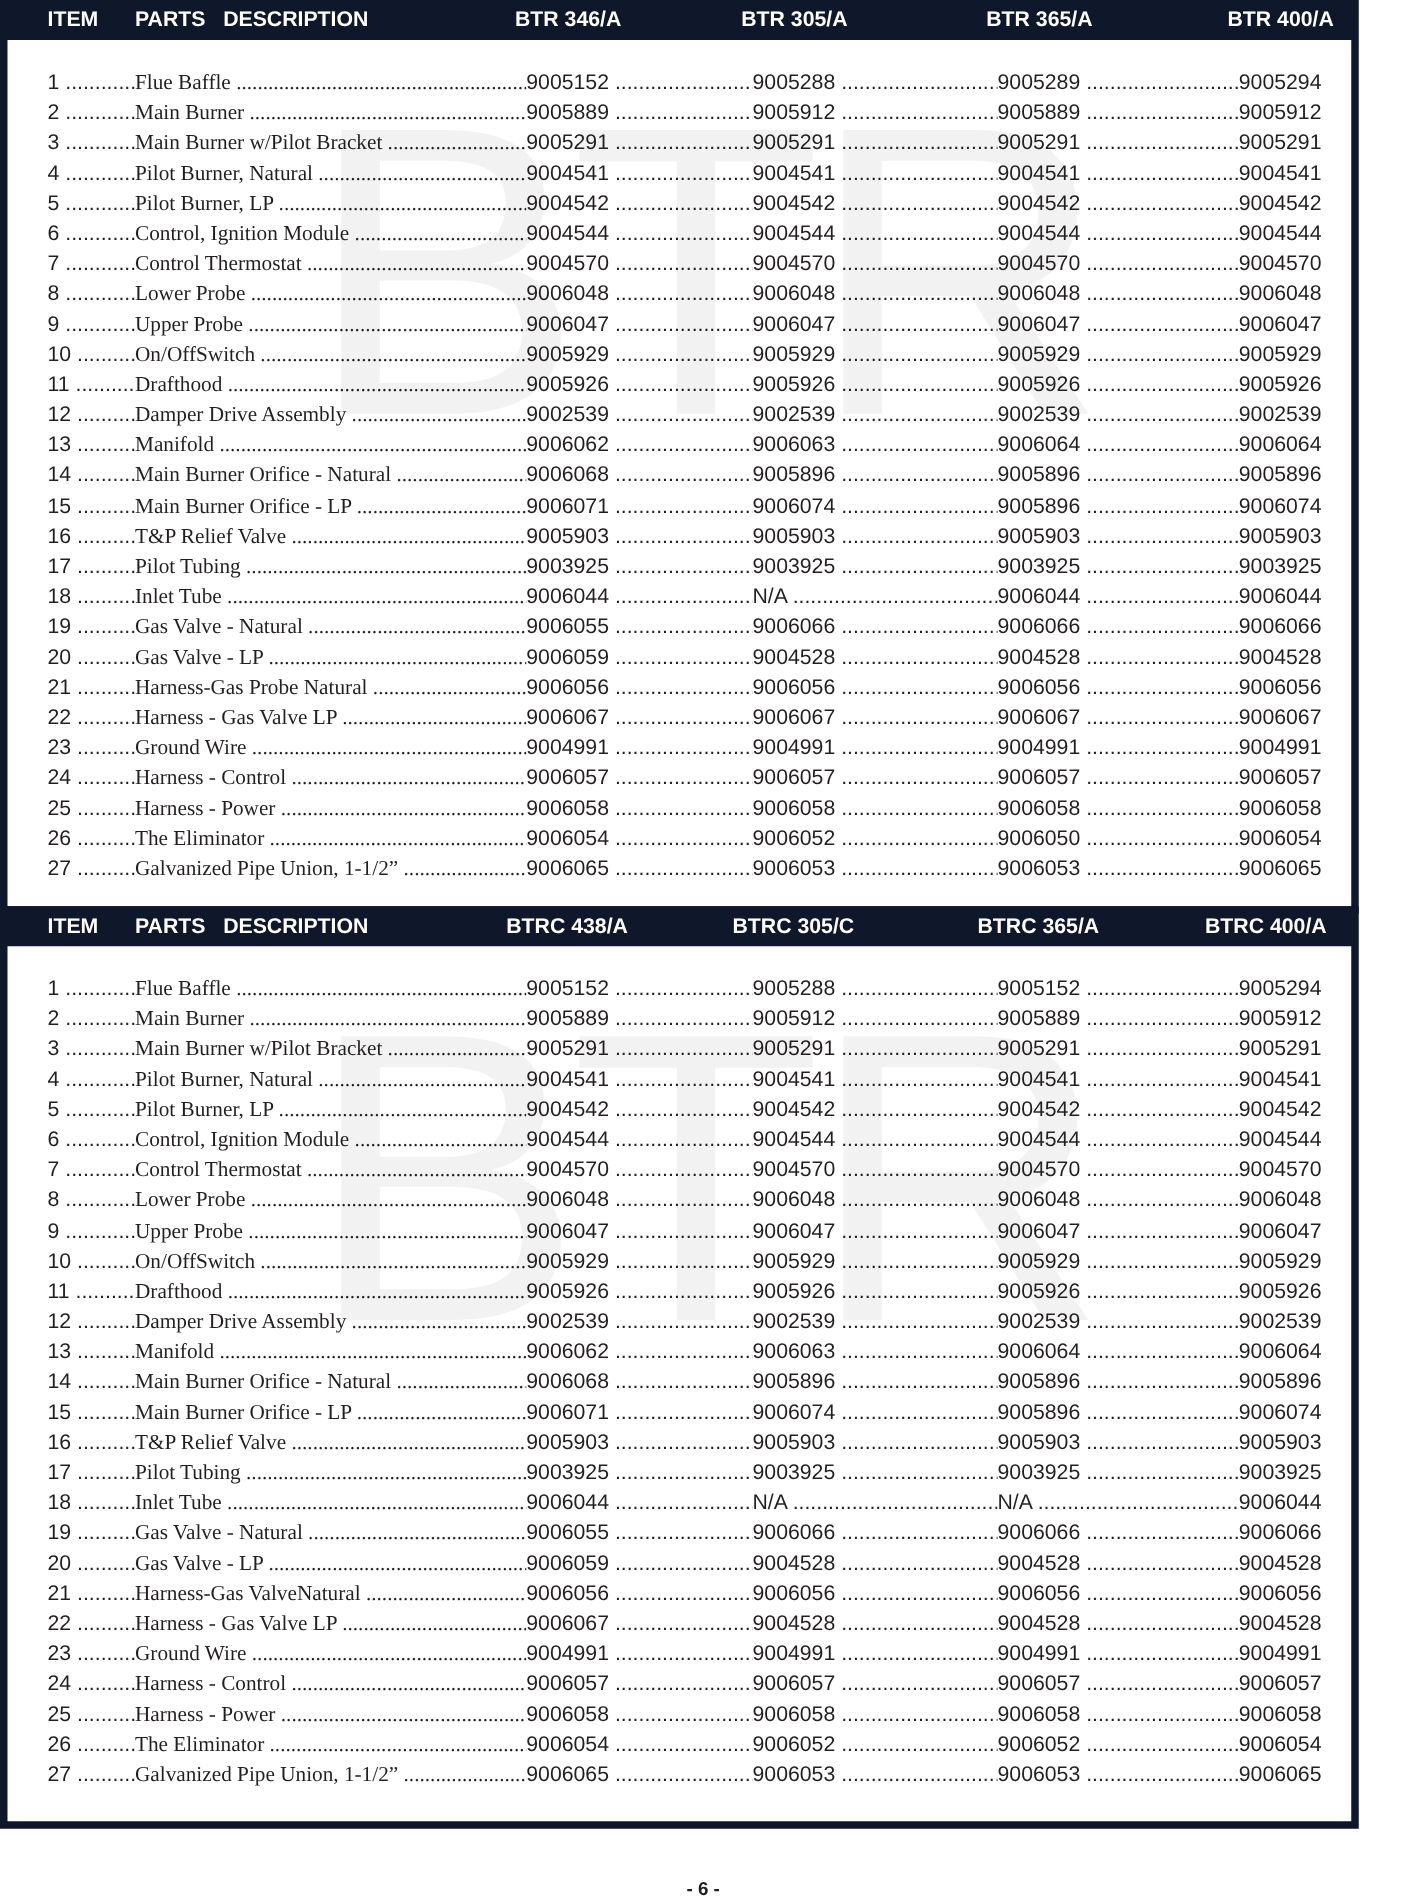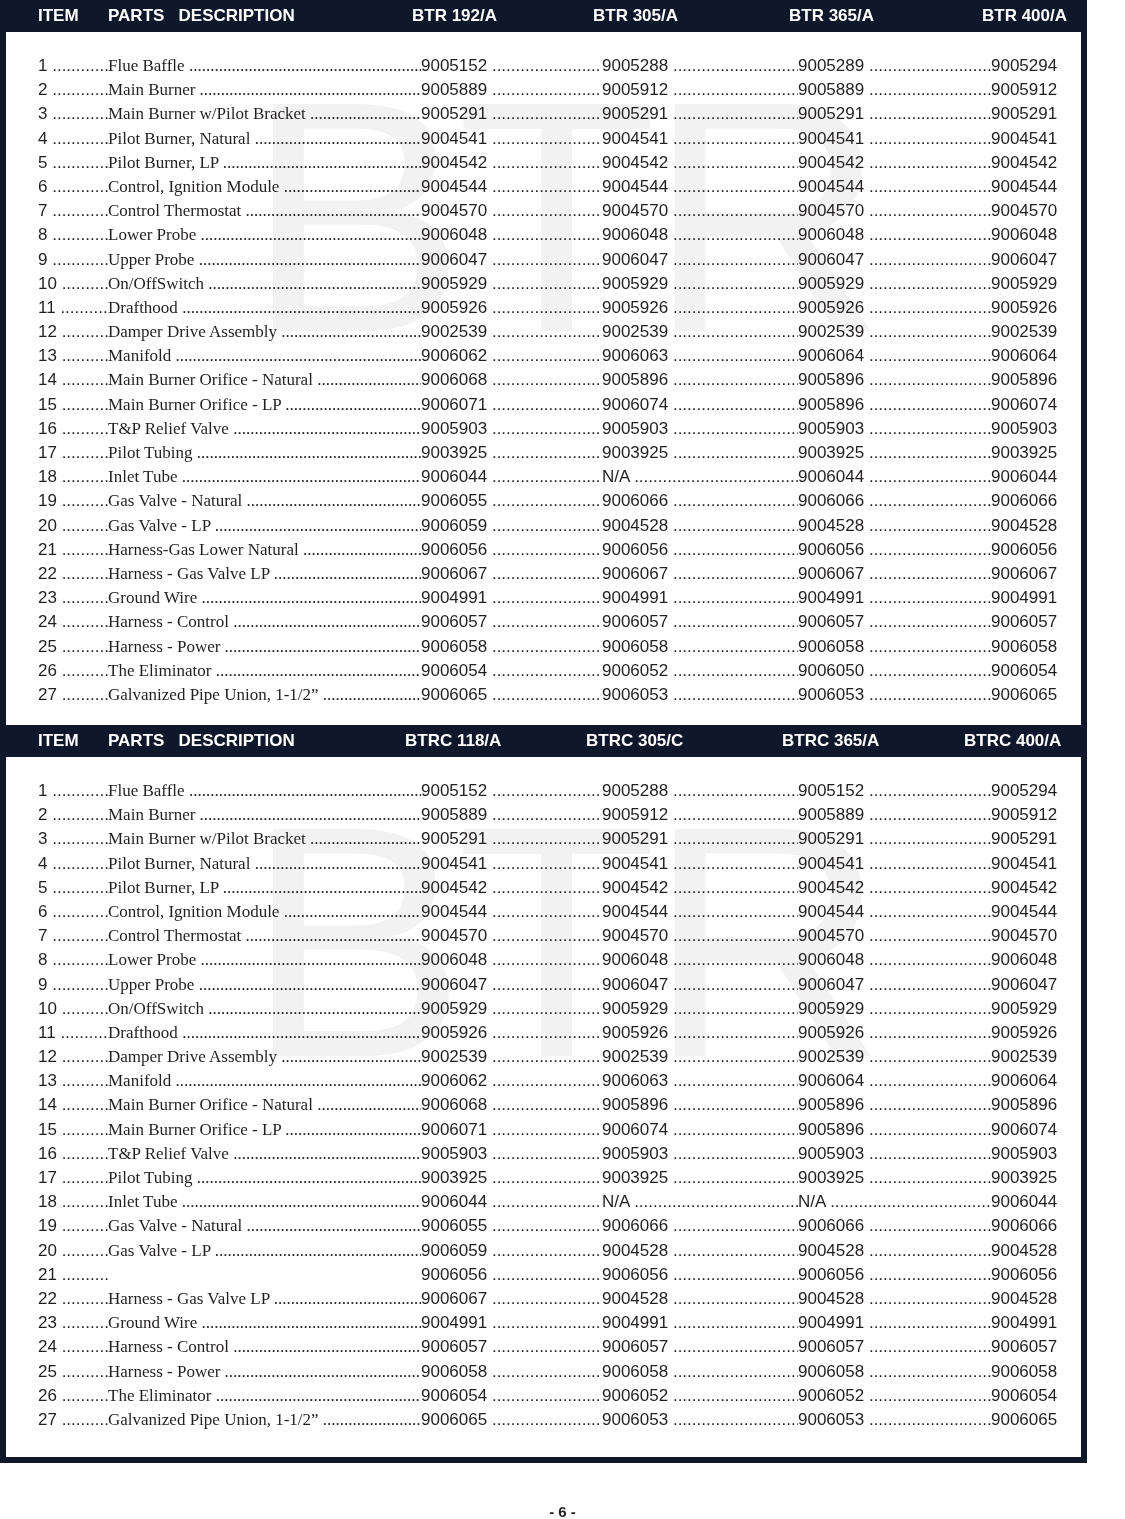"BTR 192/A" span { text: 192/A -> 346/A }
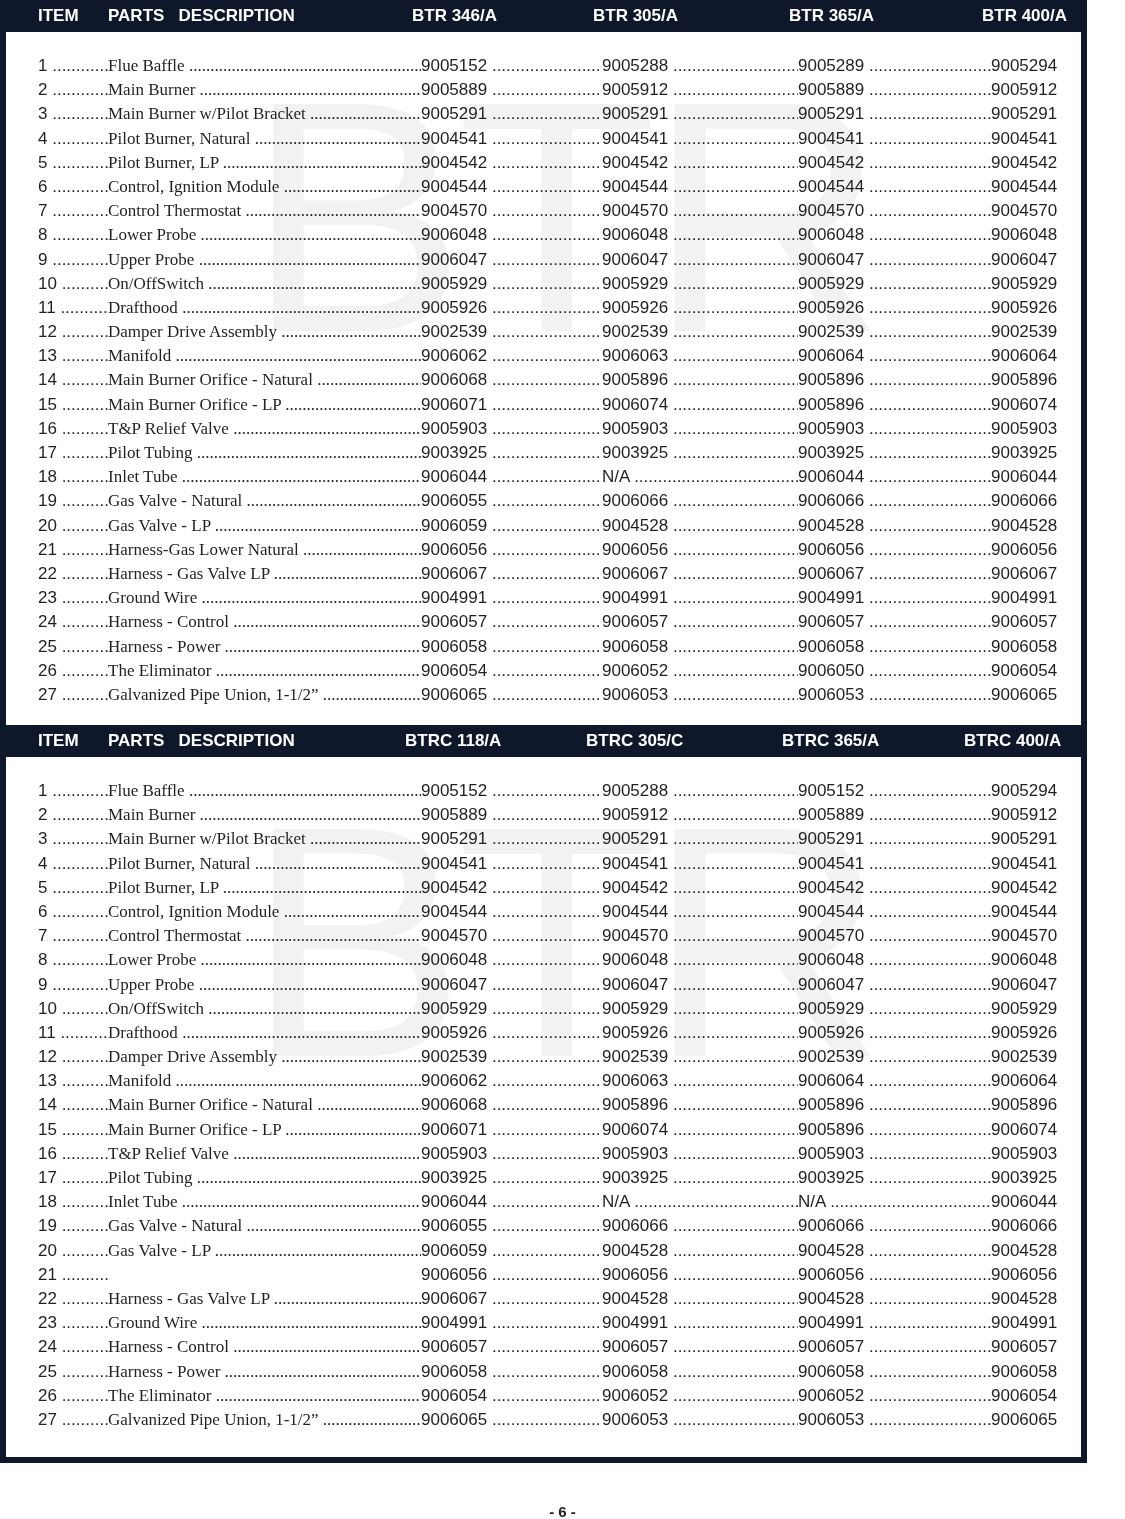"Harness-Gas Lower Natural" span.c-desc { text: Lower -> Probe }
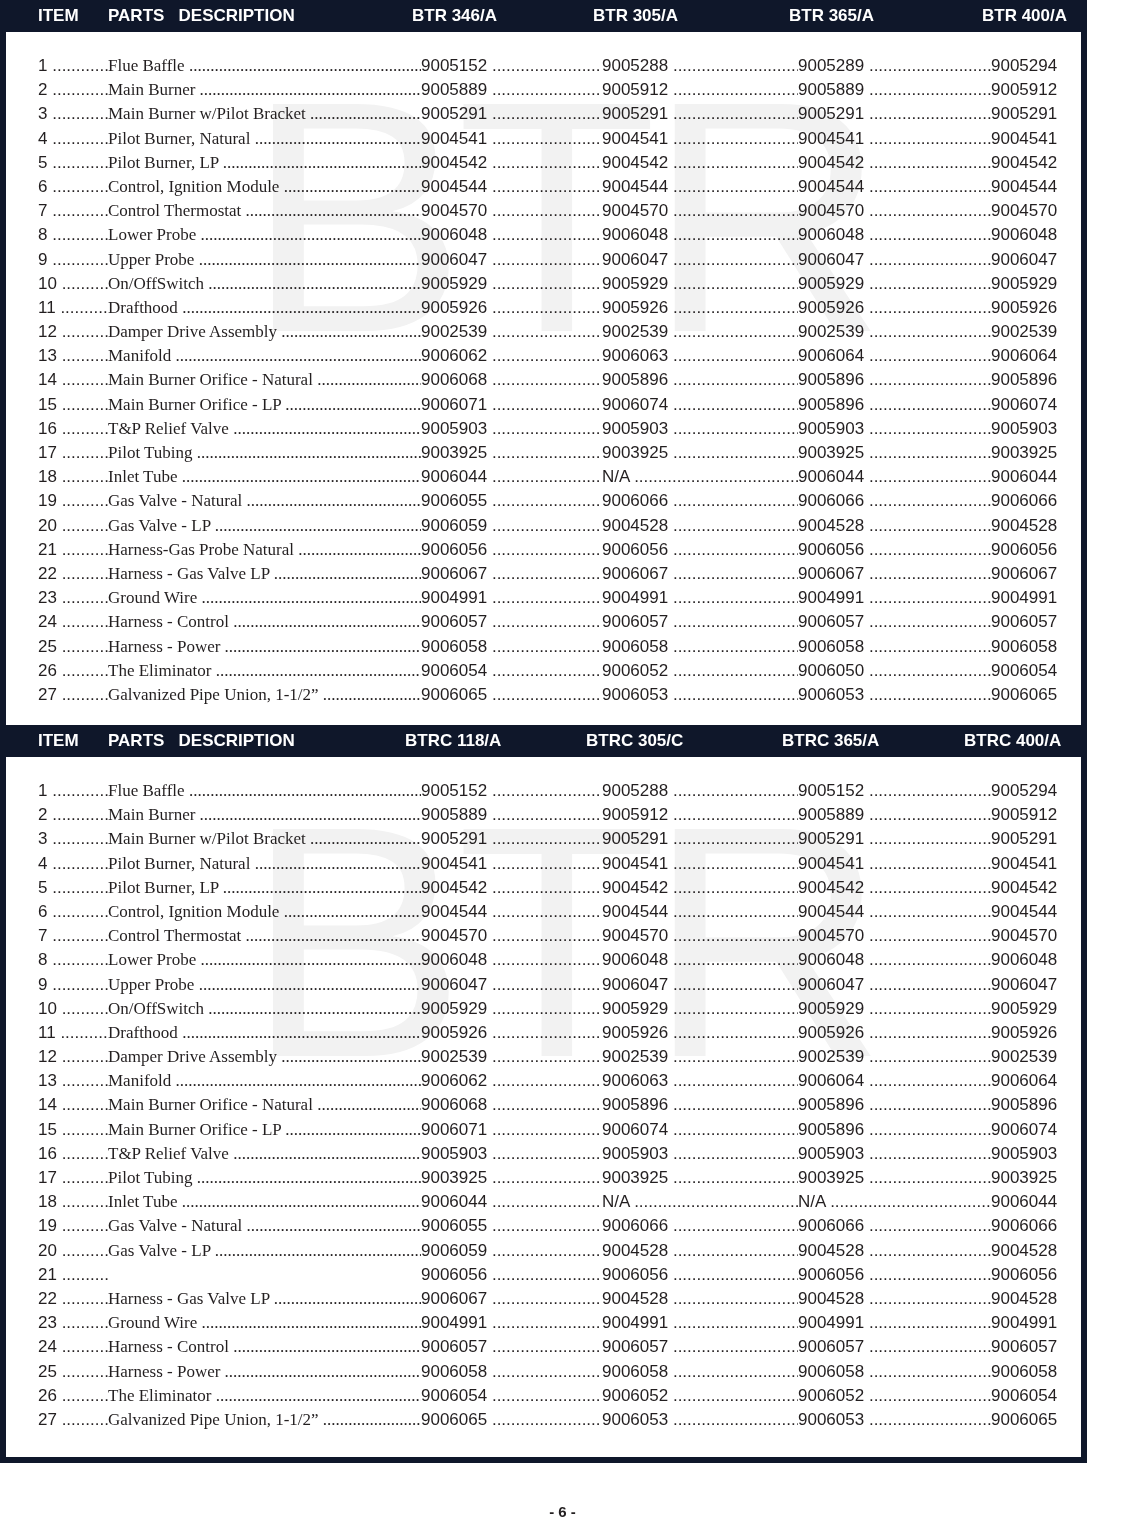"BTRC 118/A" span { text: 118/A -> 438/A }
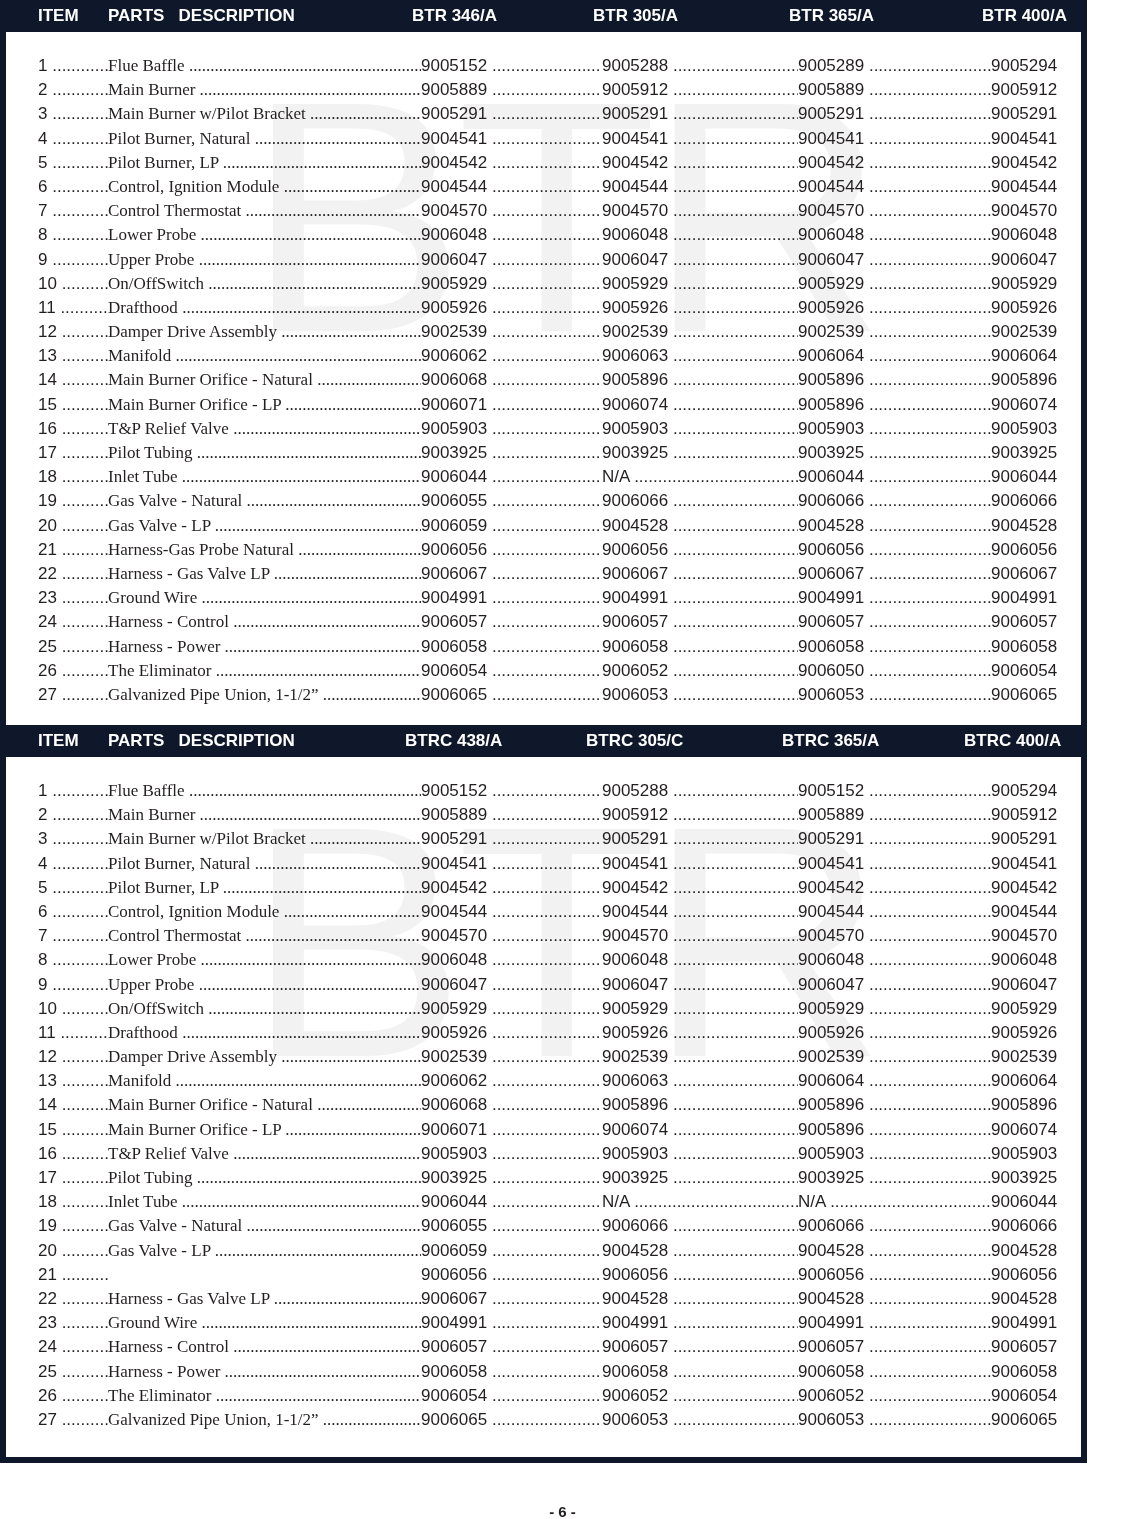"Harness-Gas ValveNatural" span.c-desc { html: none -> <span>Harness-Gas ValveNatural</span> }
